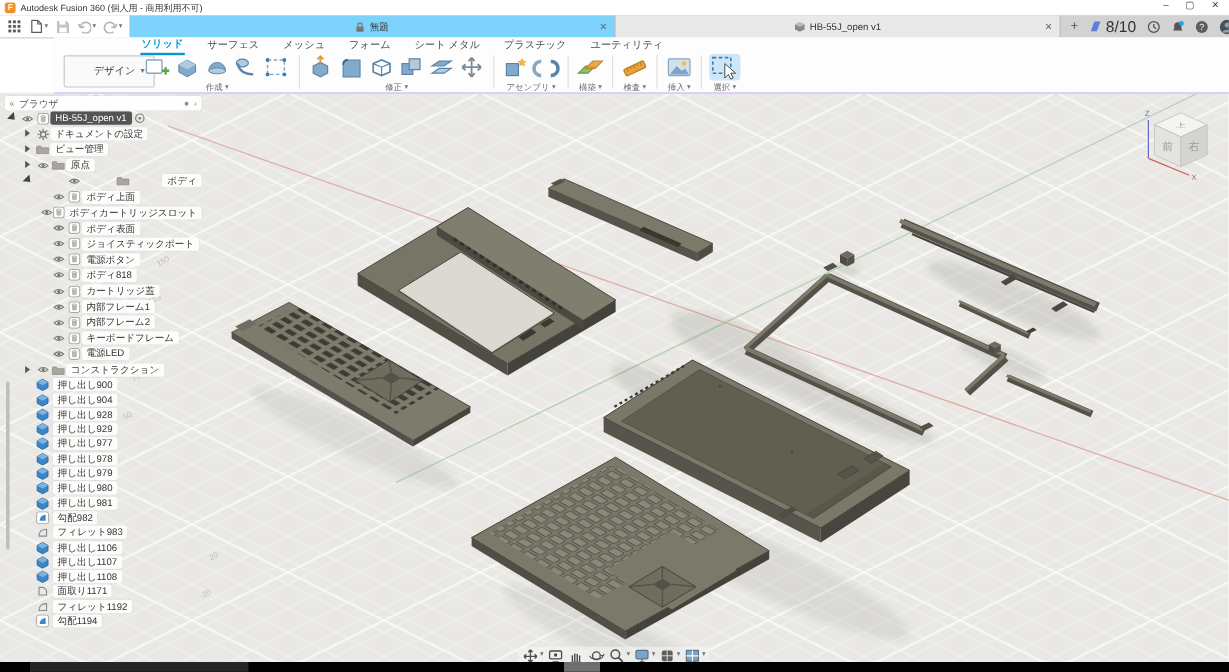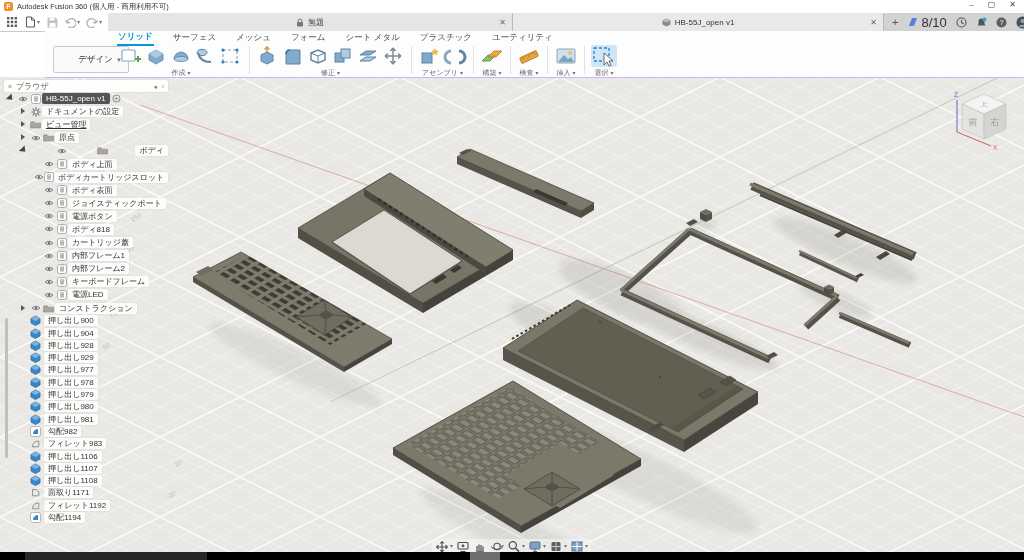"無題" #tab-untitled { background: #e5e5e5 -> #7dd3fc }
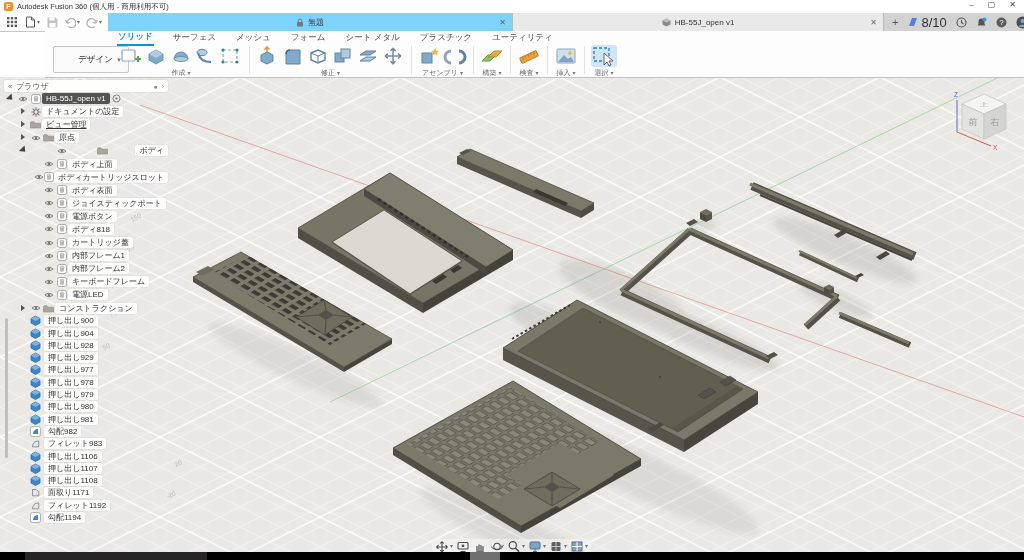"ビュー管理" div.trow { text-decoration: underline -> none }
